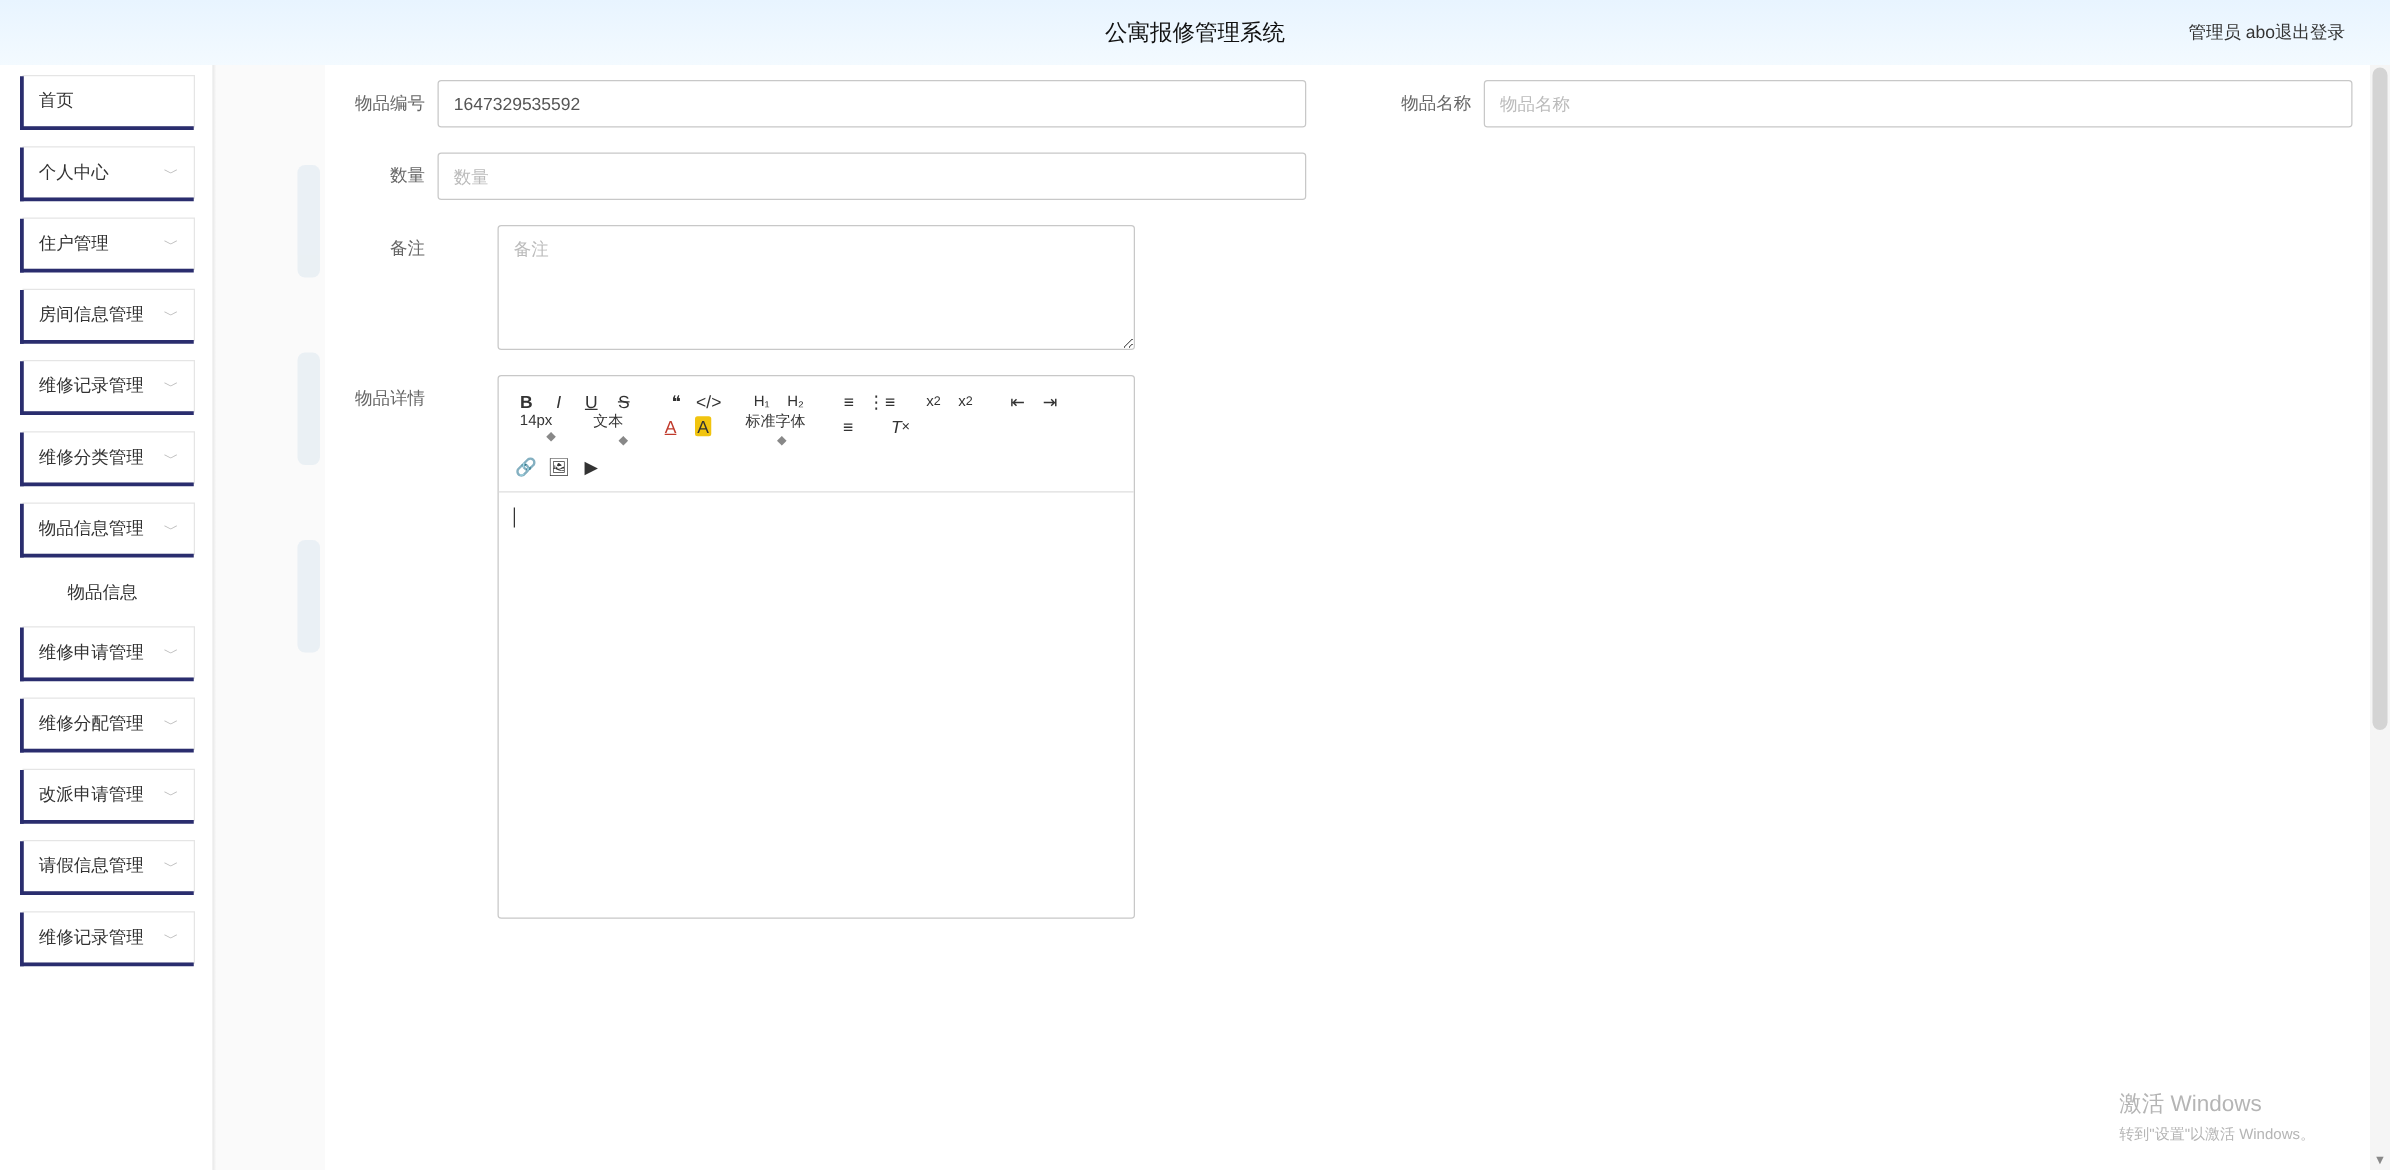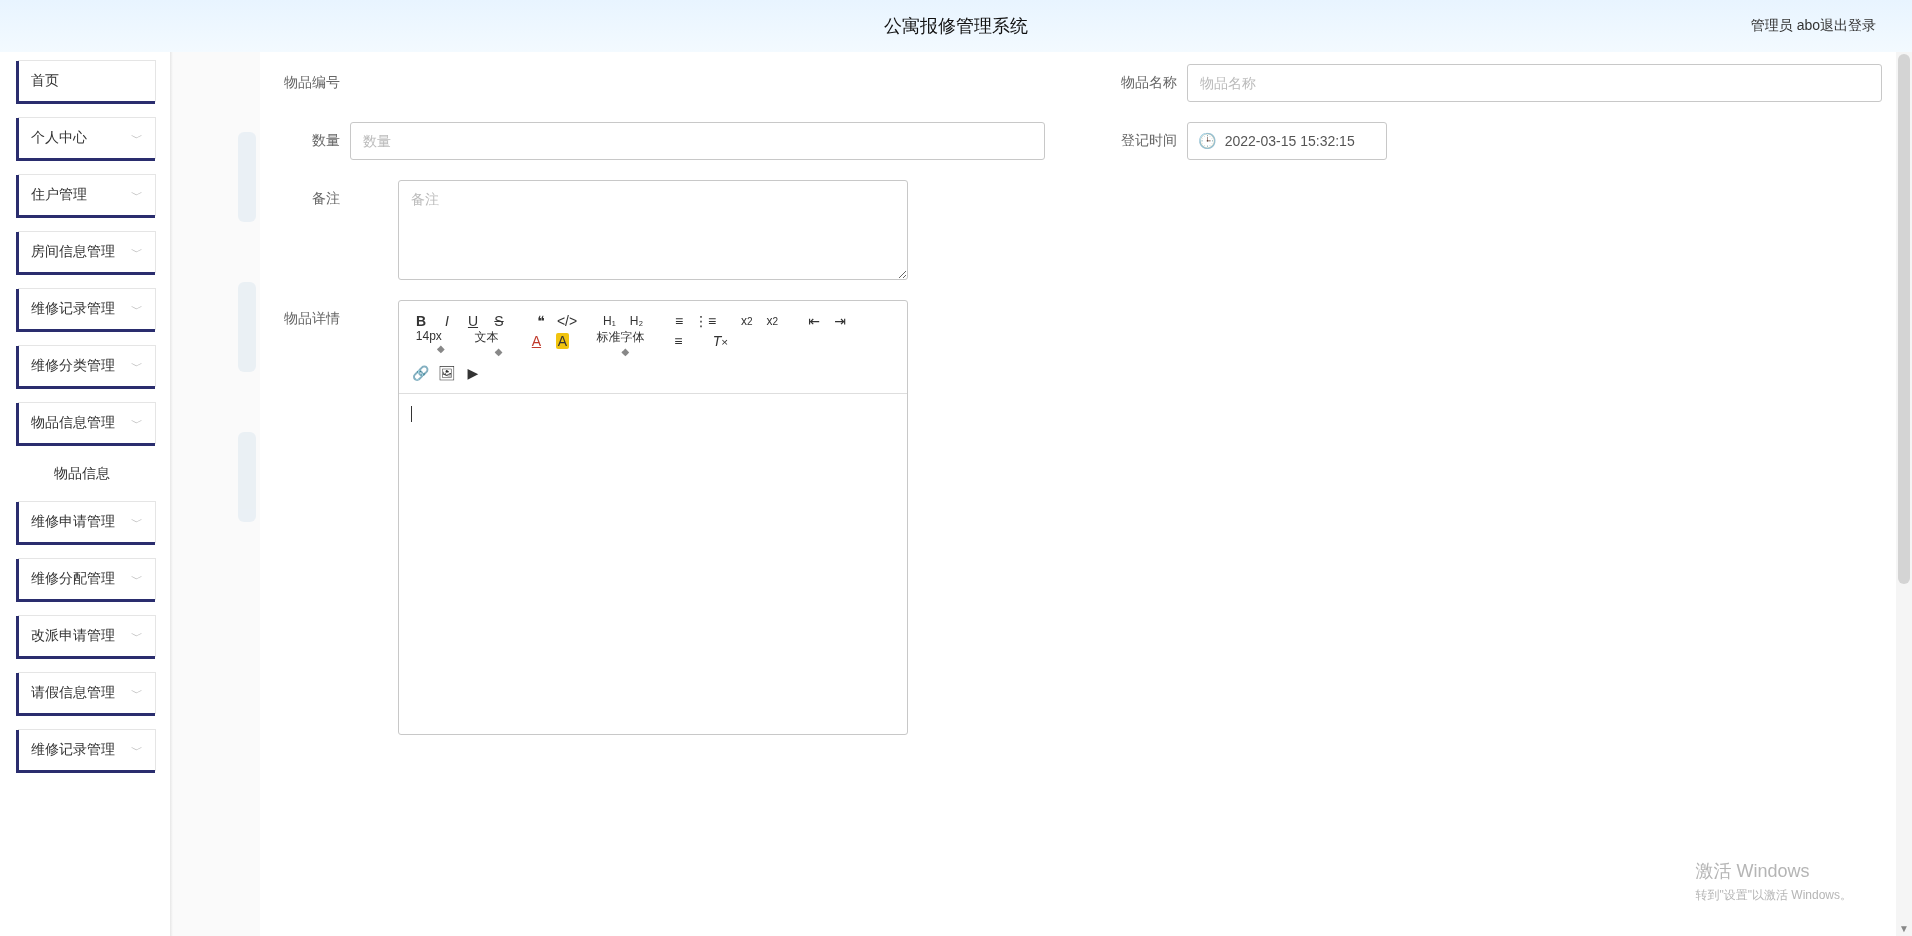"1647329535592" input.text-input { html: none -> <input> }
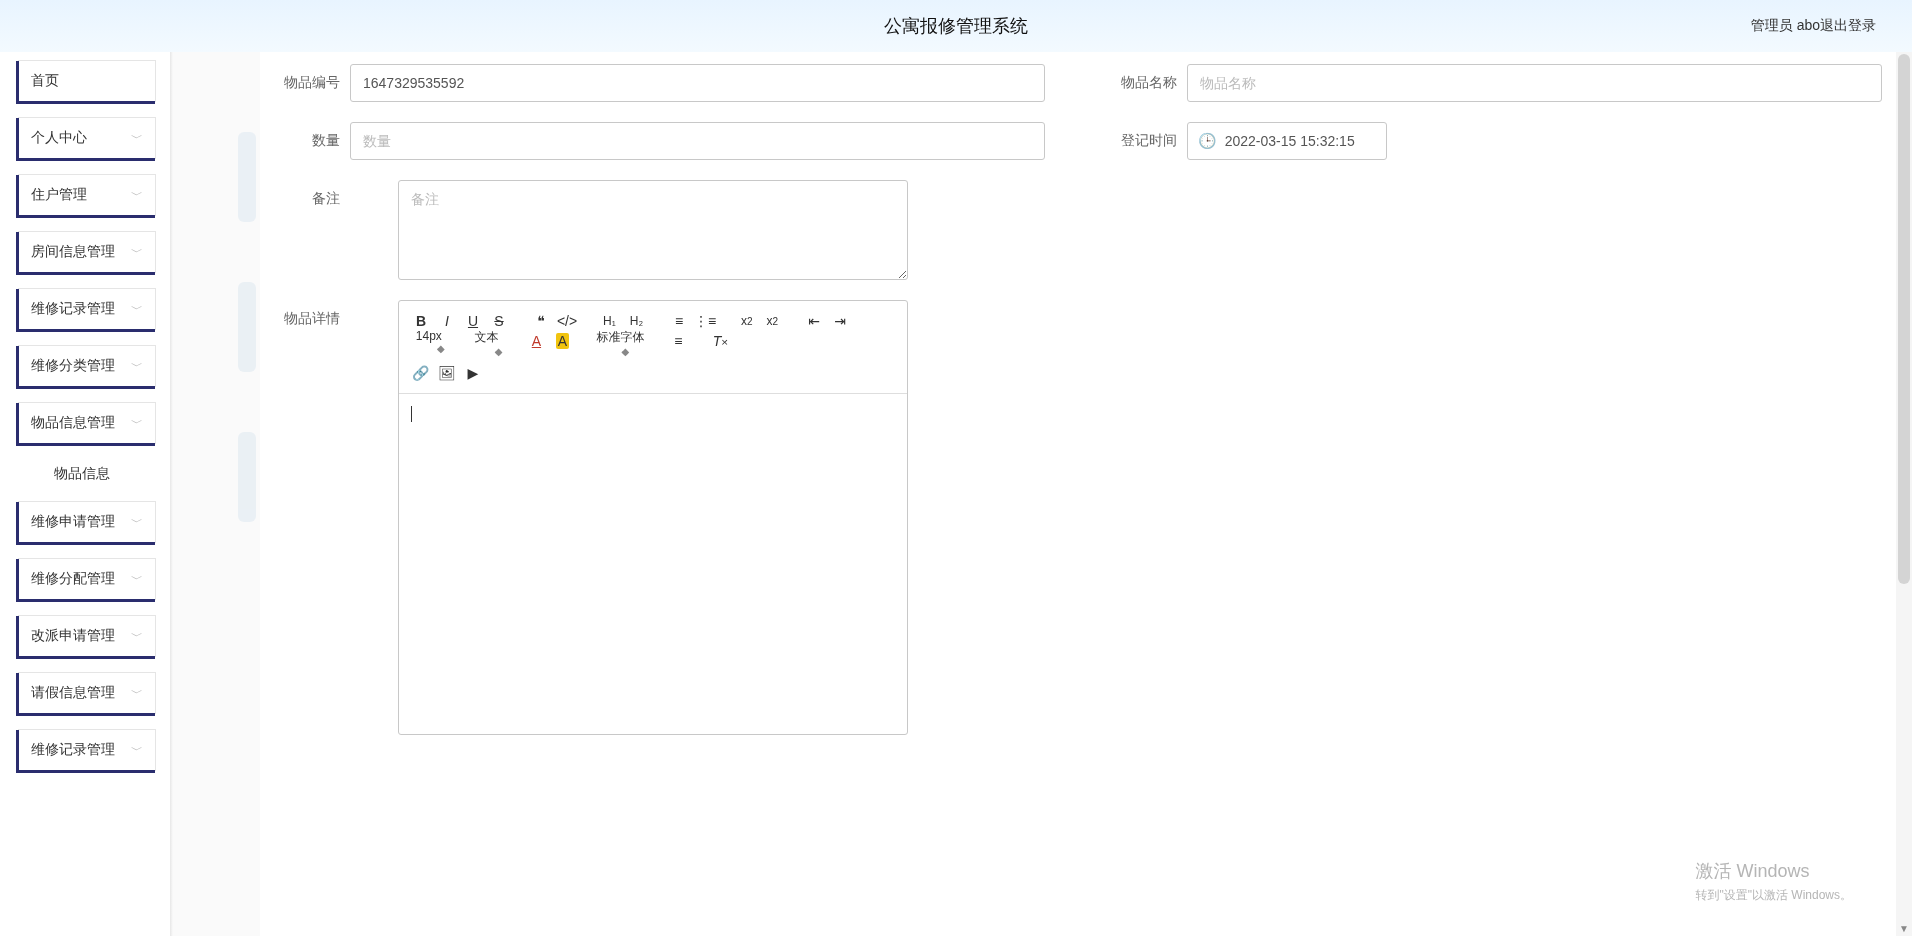"登记时间" div.form-row { html: <div> <div>登记时间</div> <div> <span>🕒</span> <span>2022-03-15 15:32:15</span> </div> </div> -> none }
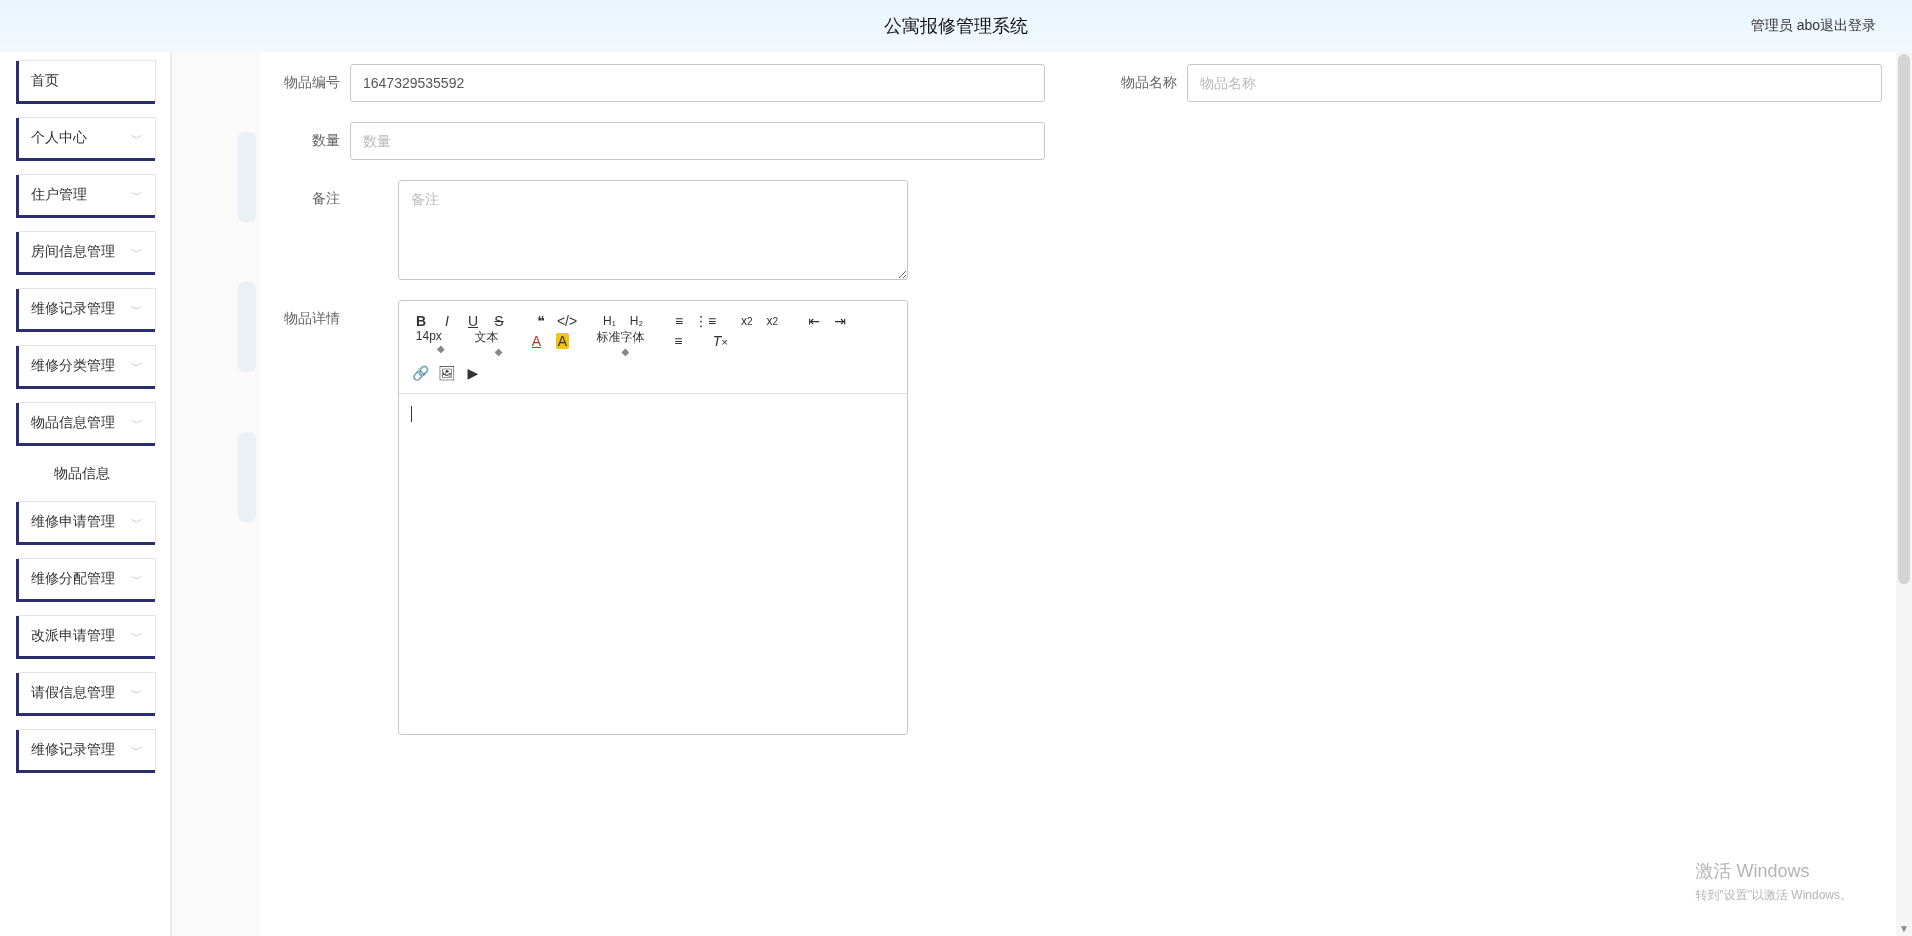"激活 Windows" .watermark { bottom: 32px -> 20px }
